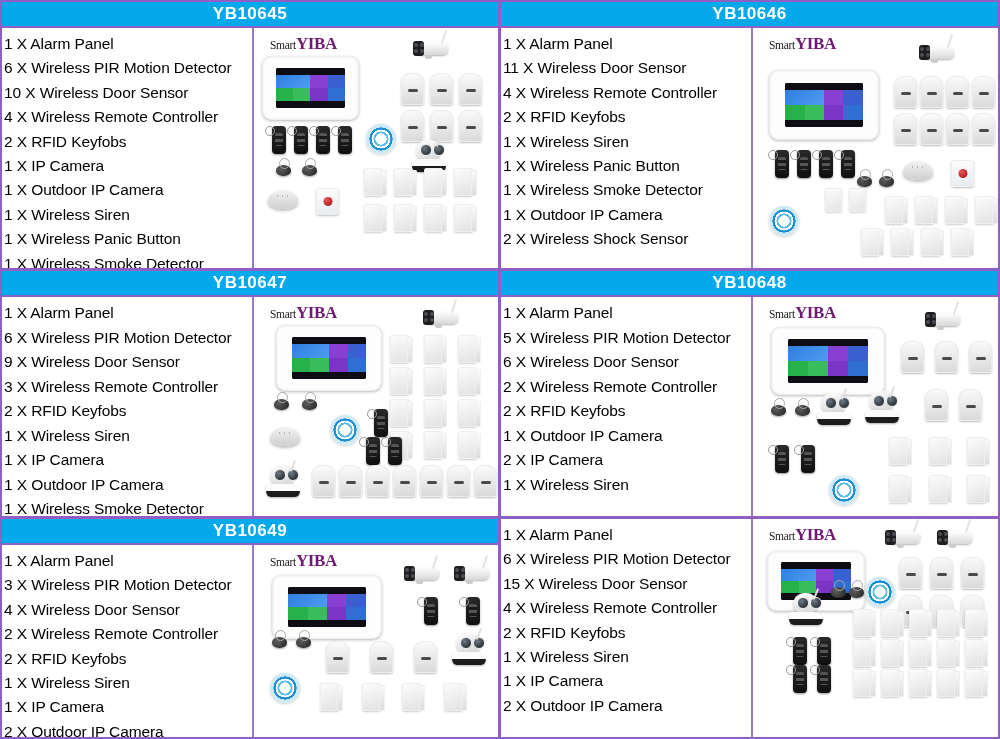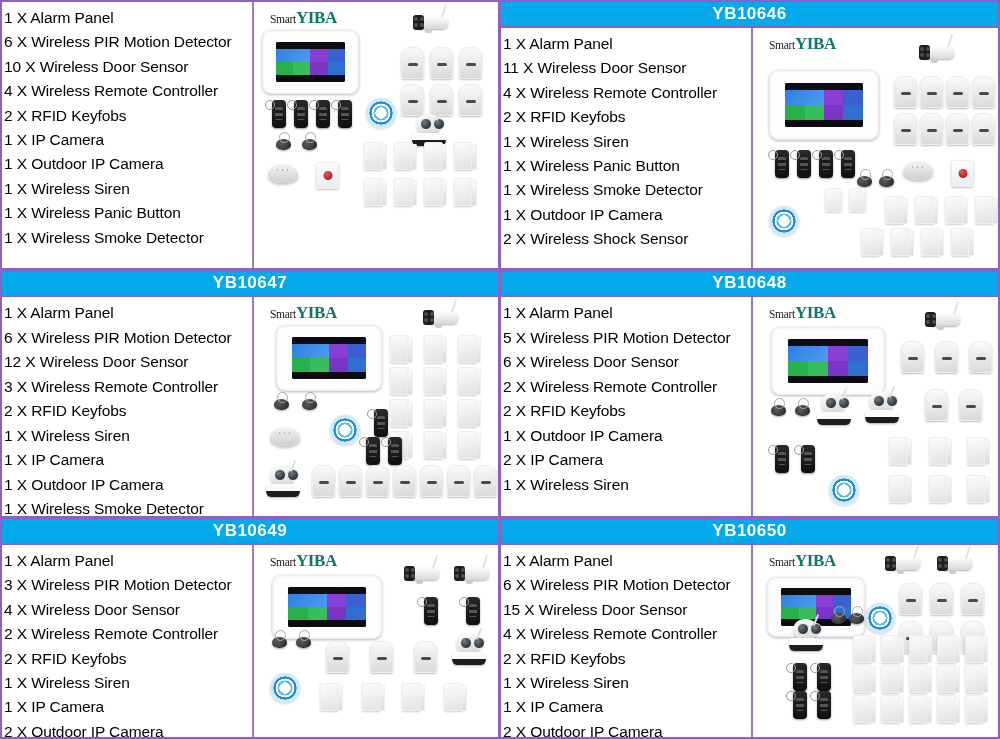"YB10645" div.cell-header { html: none -> <div>YB10645</div> }
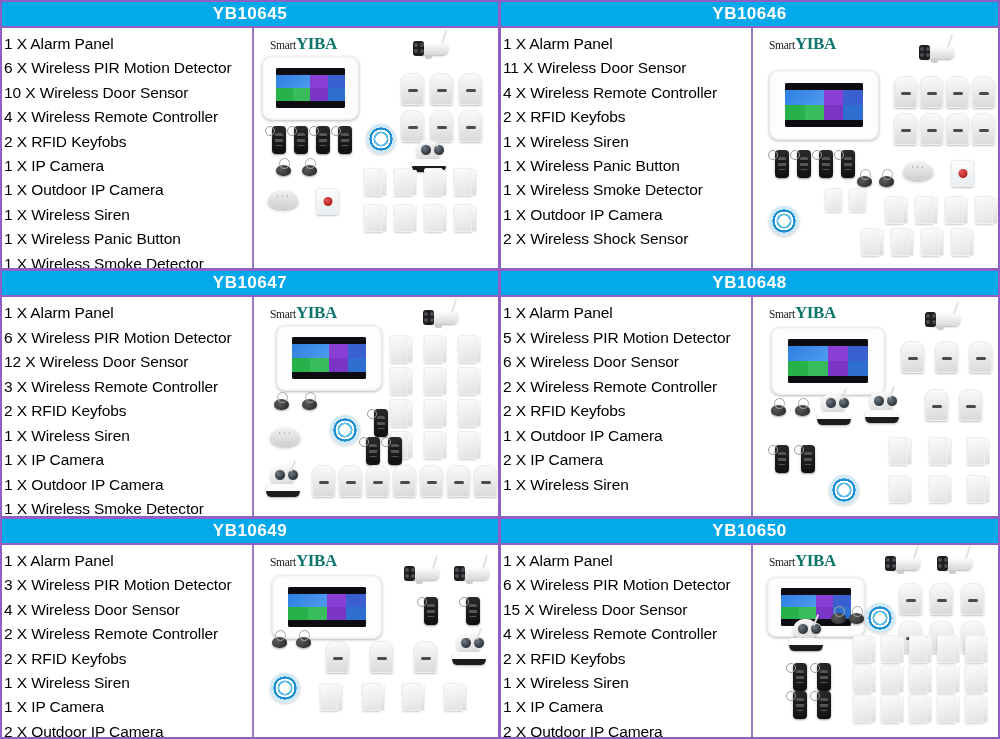"YIBA" .logo .lg-yiba { color: #0f766e -> #701a75 }
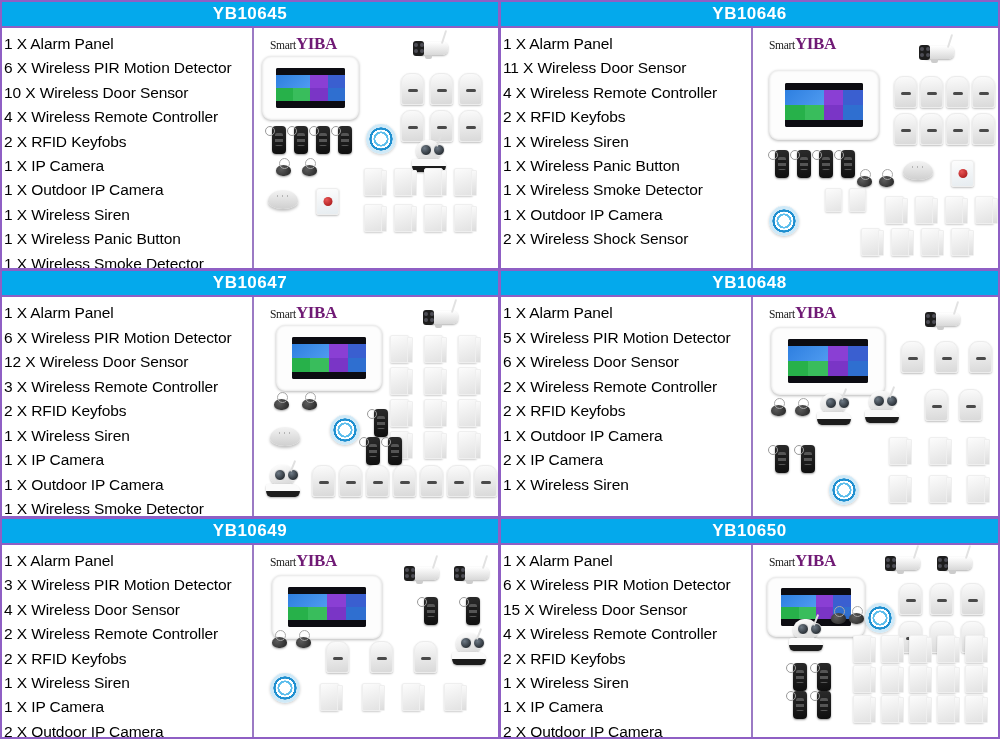"12 X Wireless Door Sensor" div.spec-item { text: 12 -> 9 }
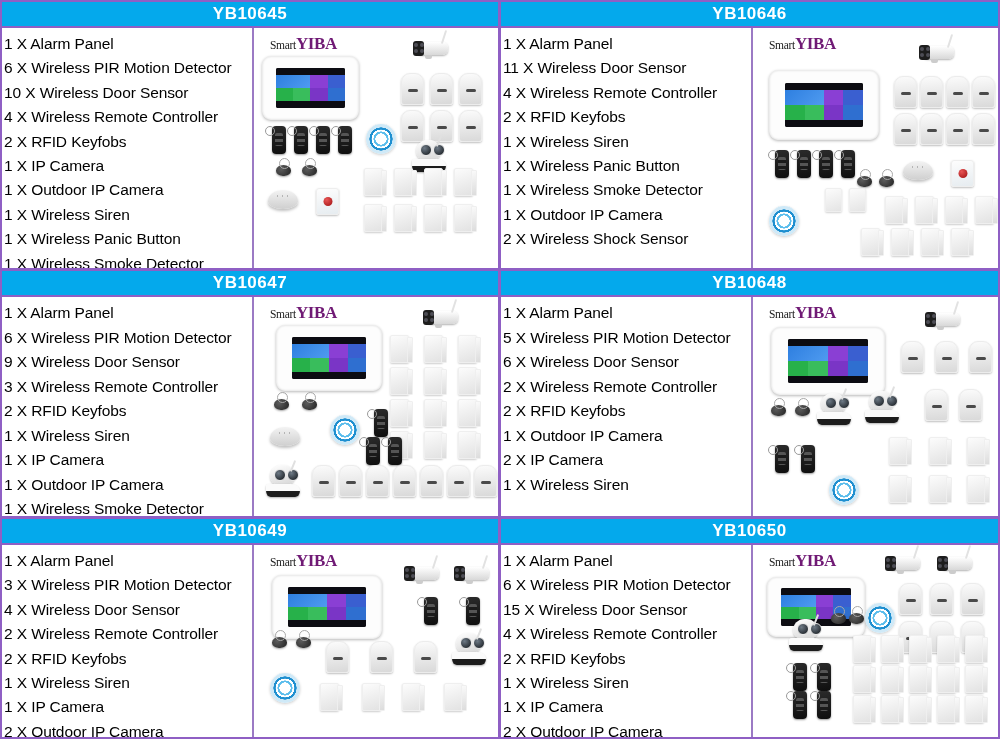"YB10650" div.cell-header { html: <div>YB10650</div> -> none }
